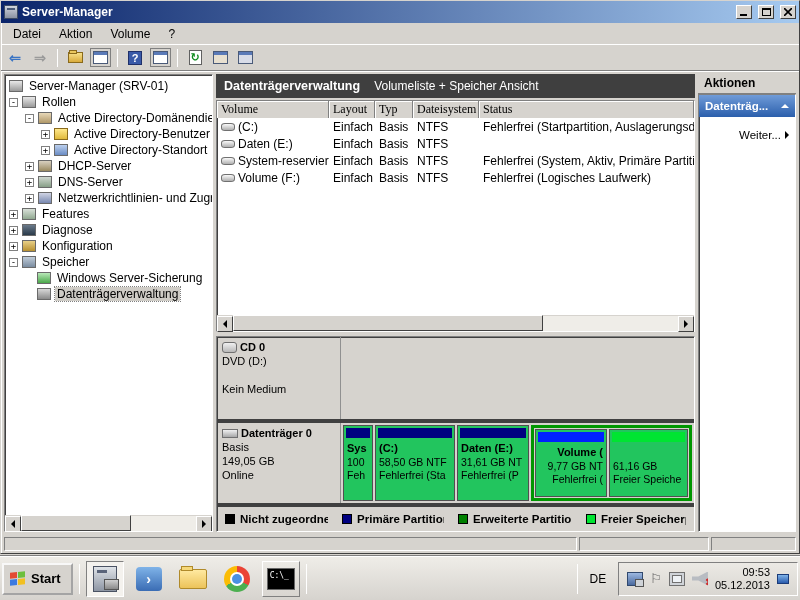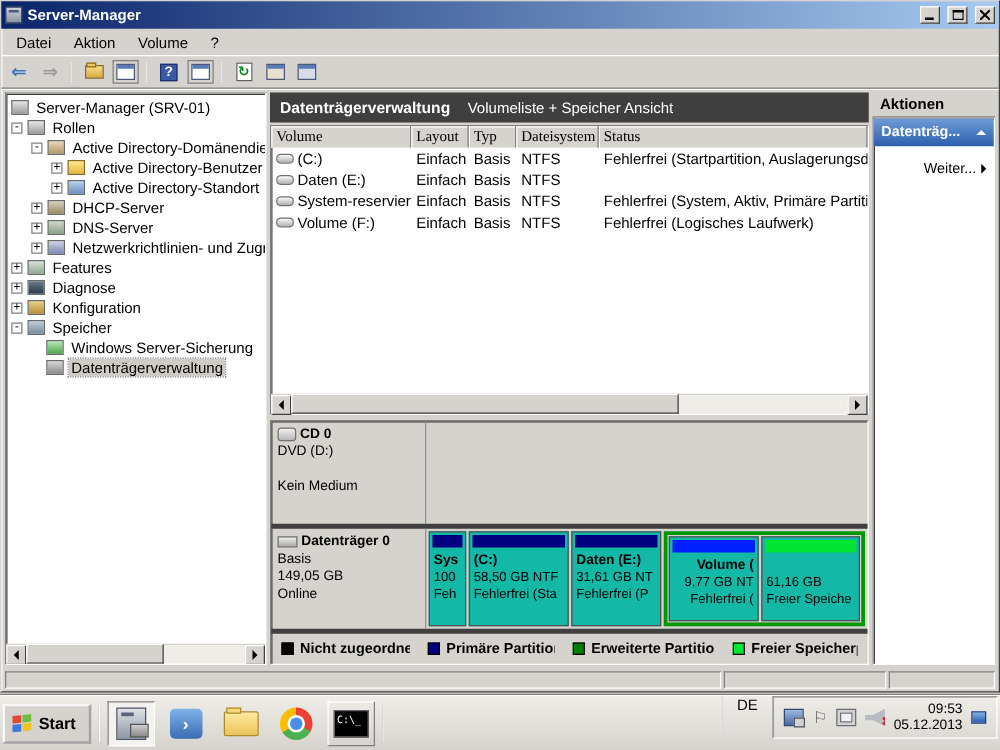"Sys" .pblock { background: #14b8a6 -> #22c55e }
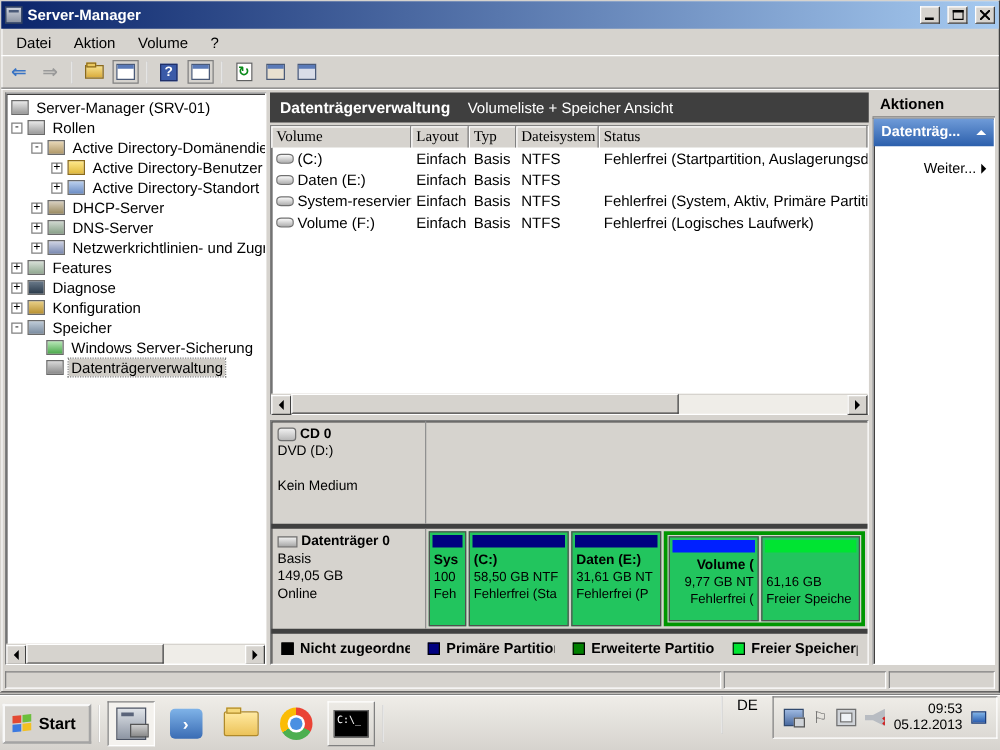"DE" .tray { align-items: none -> center }
